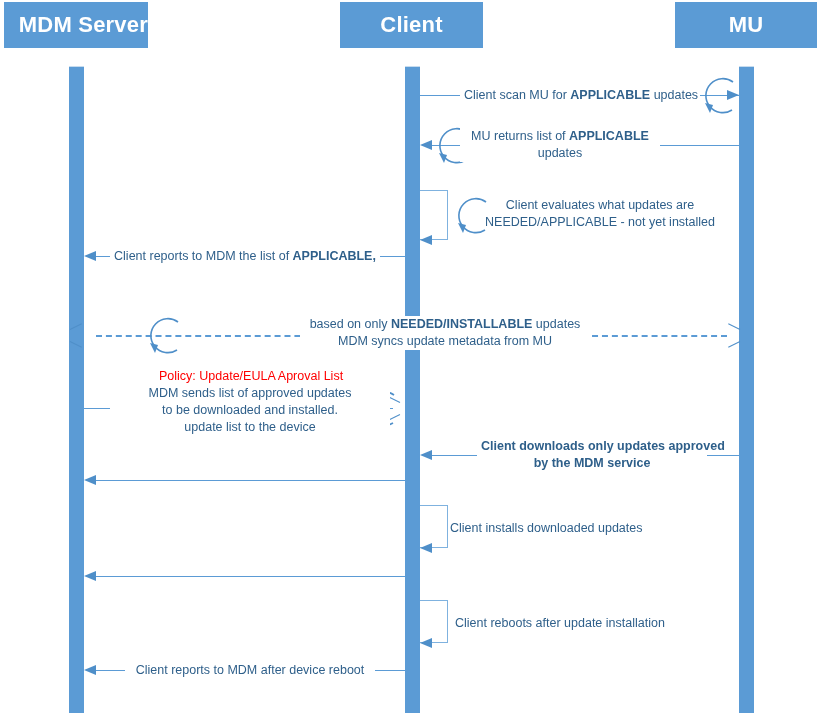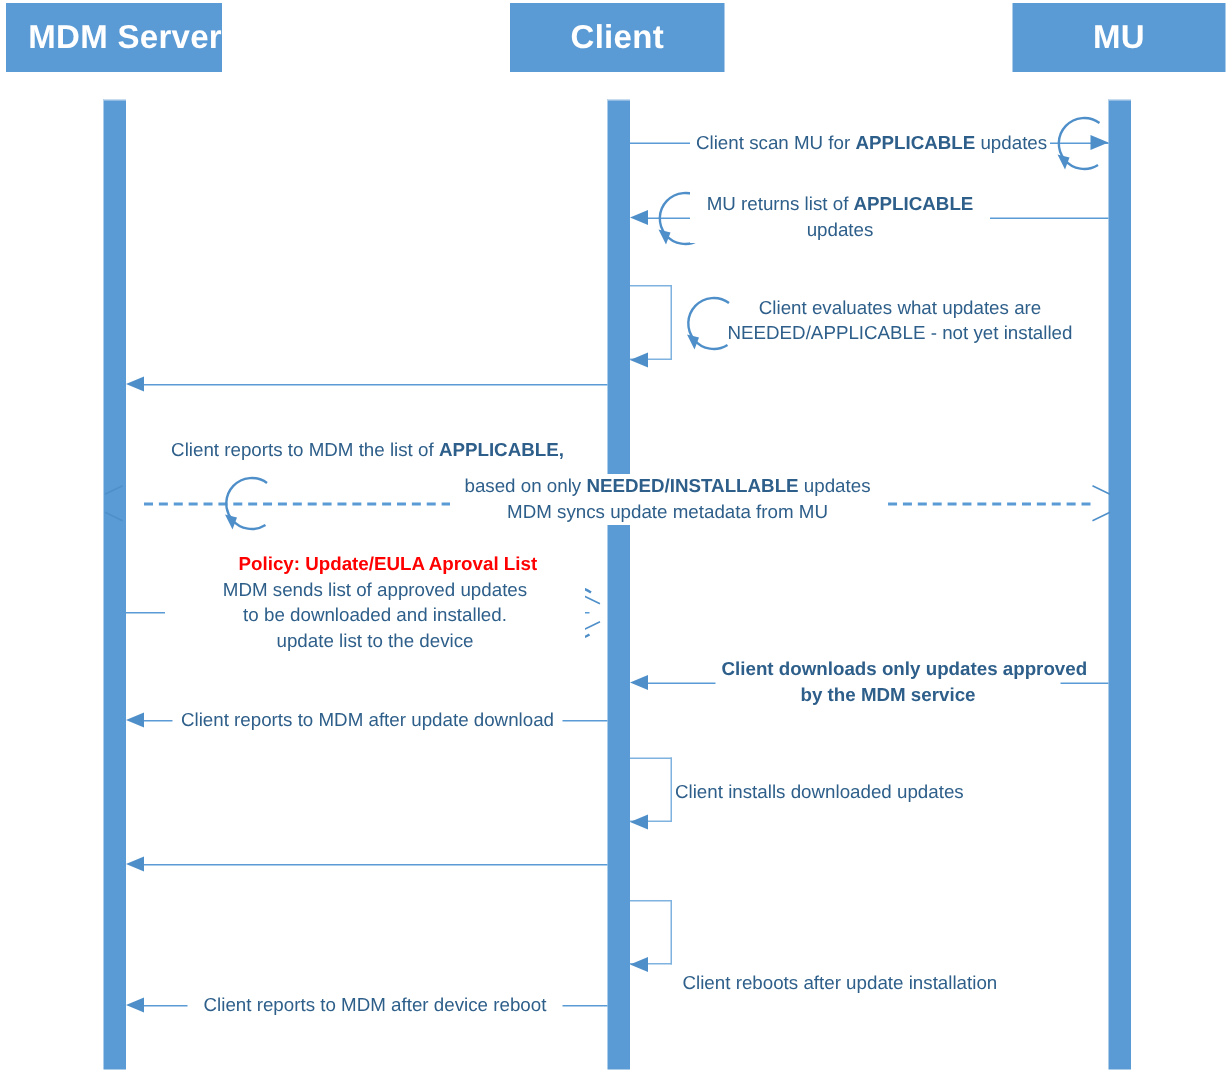"Client reports to MDM the" div.label { margin-top: 44px -> none }
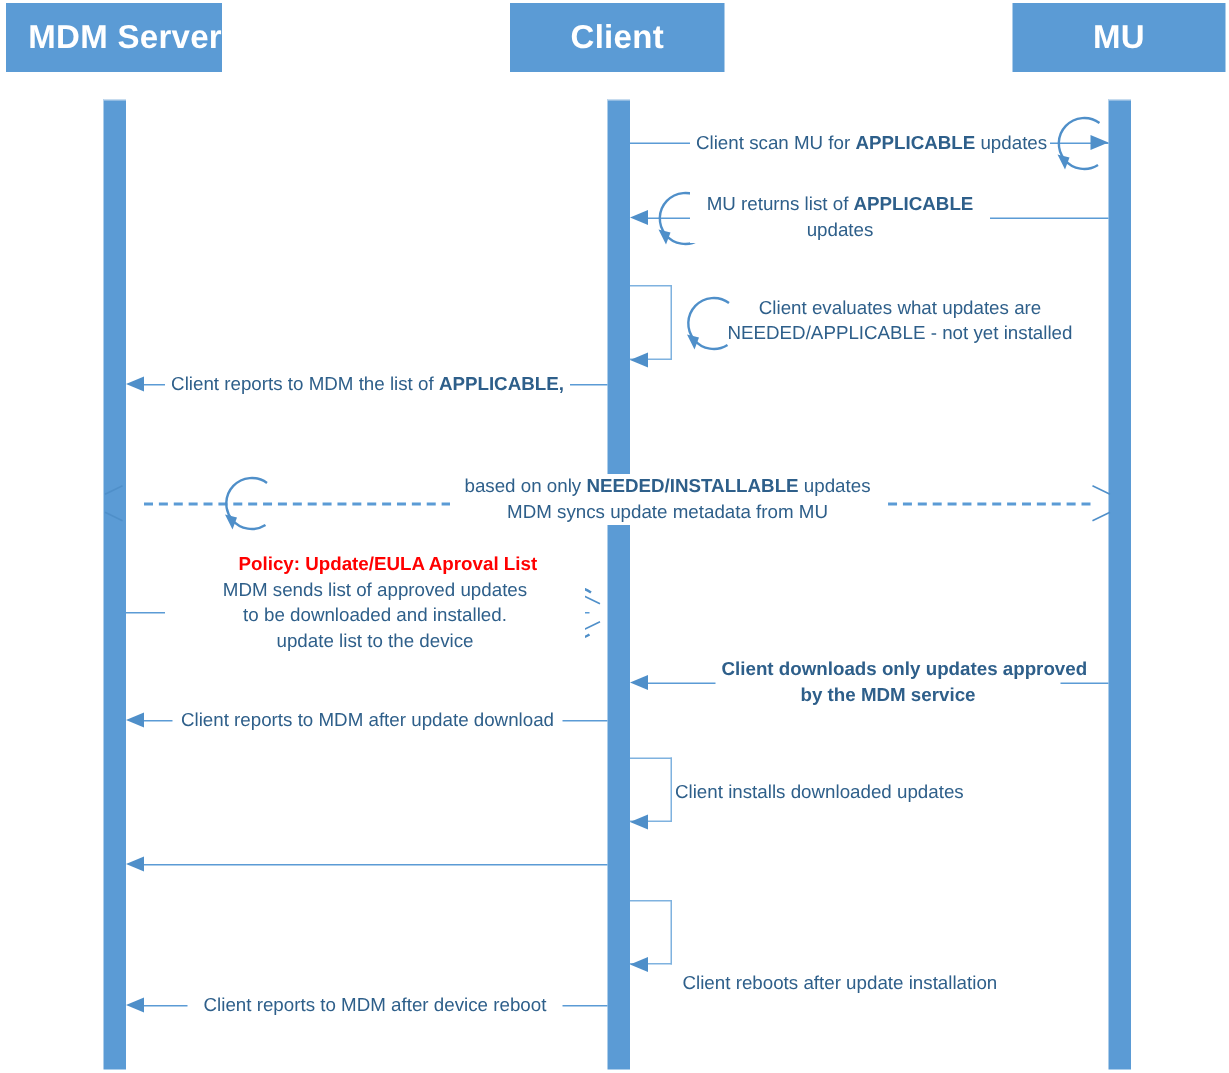"Policy: Update/EULA Aproval List" .label.policy { font-weight: bold -> normal }
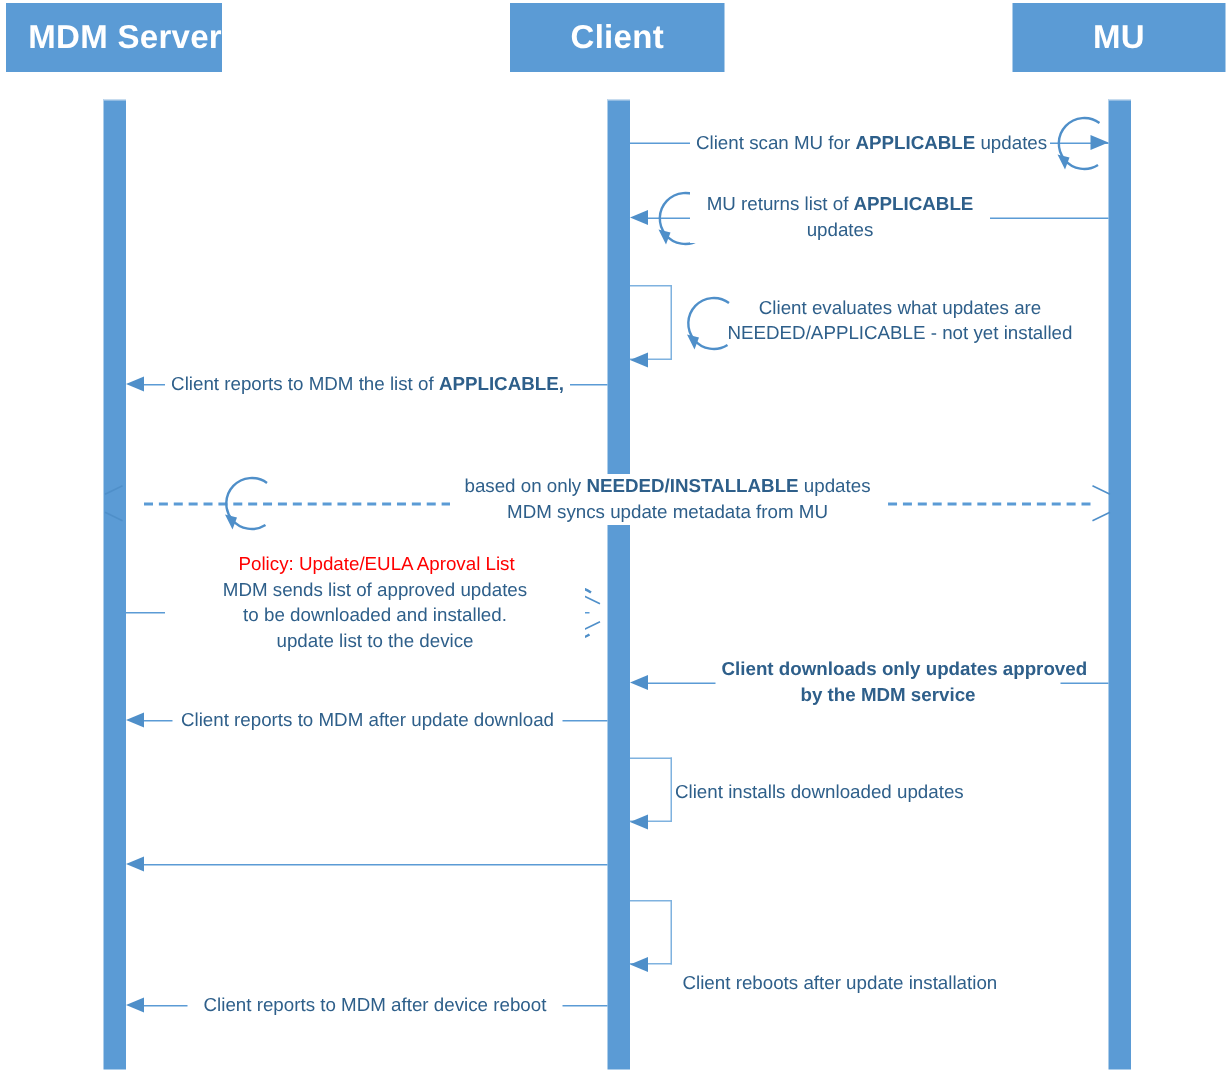"Client reports to MDM after update" div.label { html: <div>Client reports to MDM after update download</div> -> none }
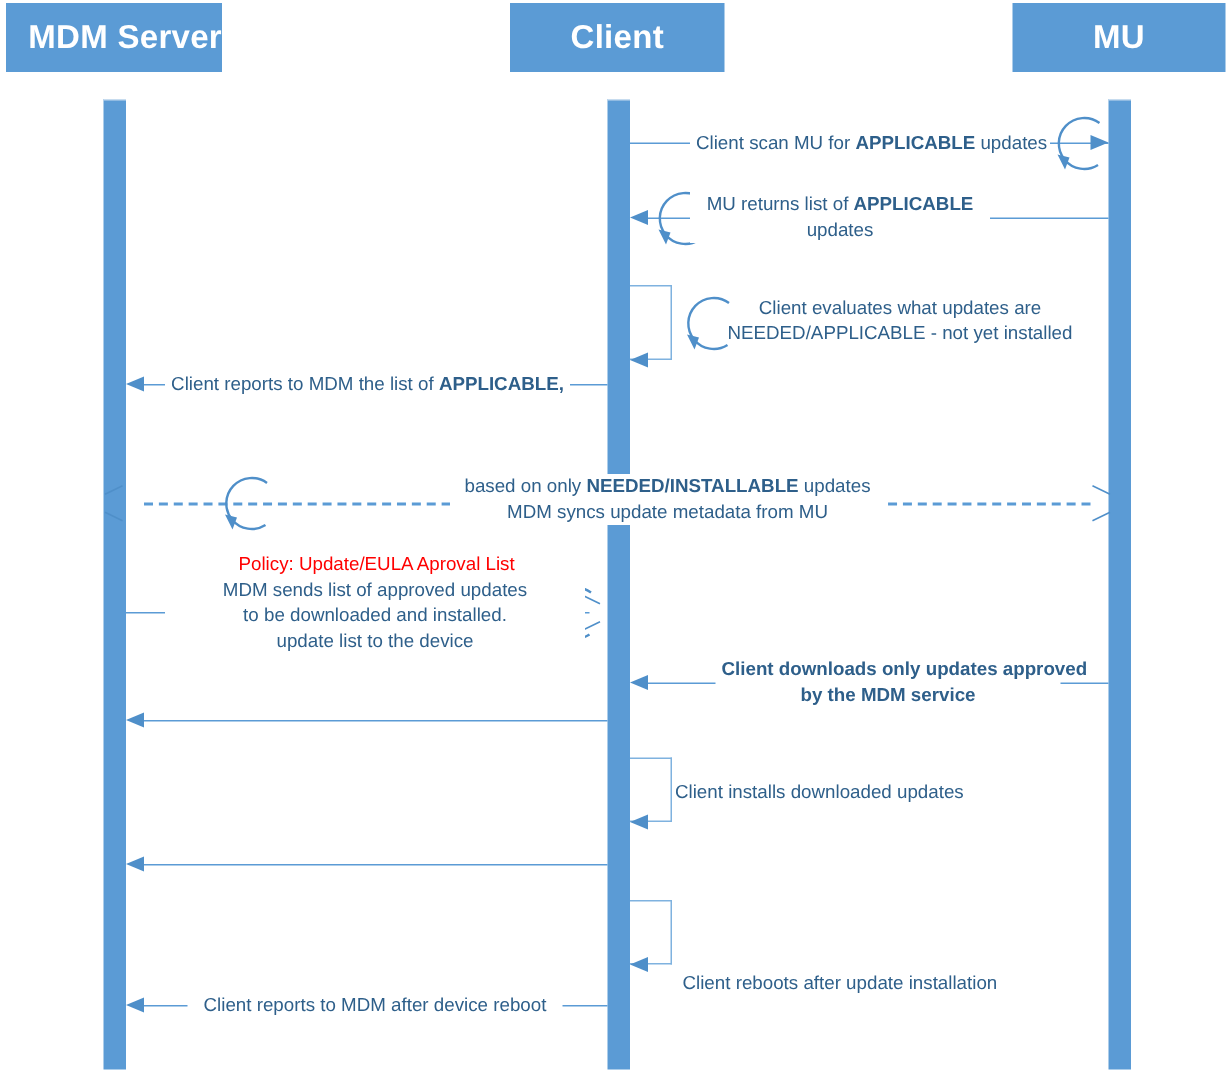"Client reboots after update installation" div.label { margin-top: 32px -> none }
